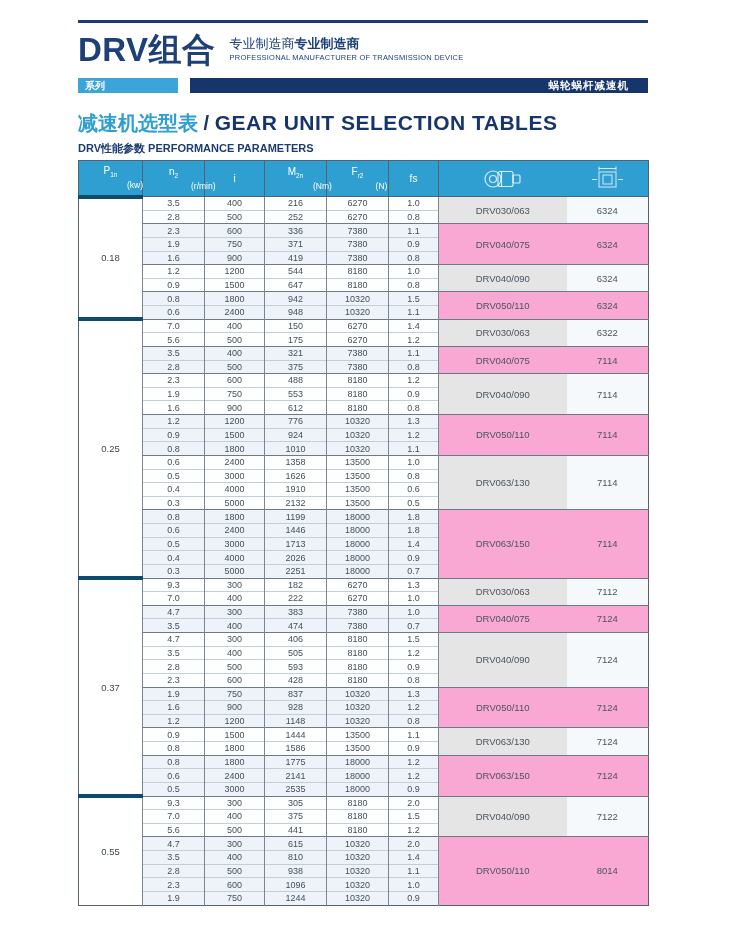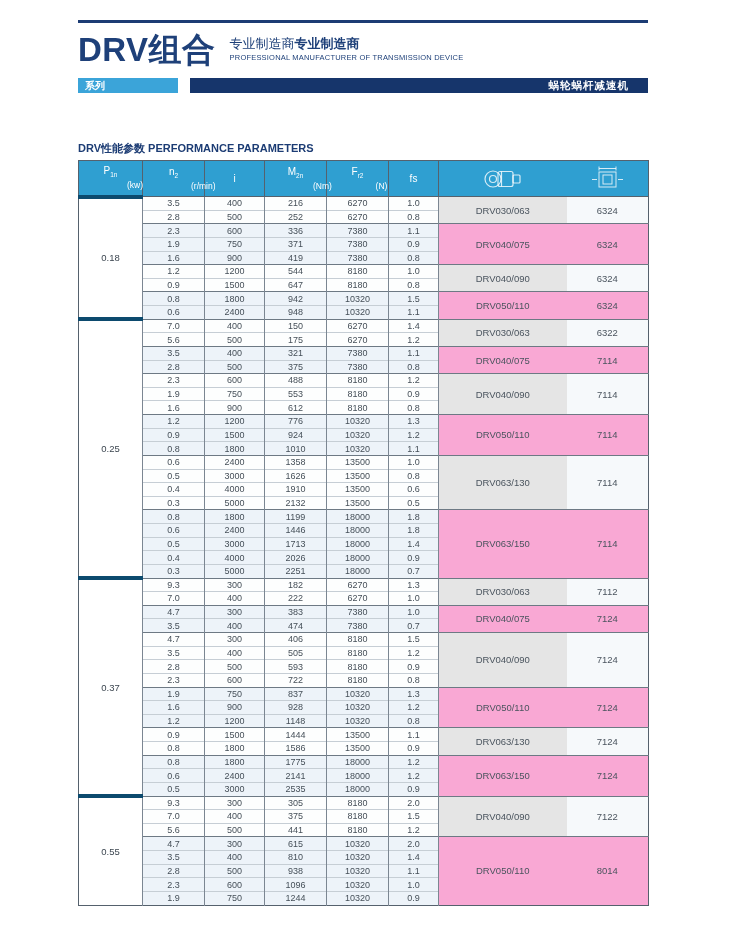"减速机选型表 / GEAR UNIT SELECTION" div.main-title { html: none -> <div> <span>减速机选型表</span><span> / </span><span>GEAR UNIT SELECTION TABLES</span> </div> }
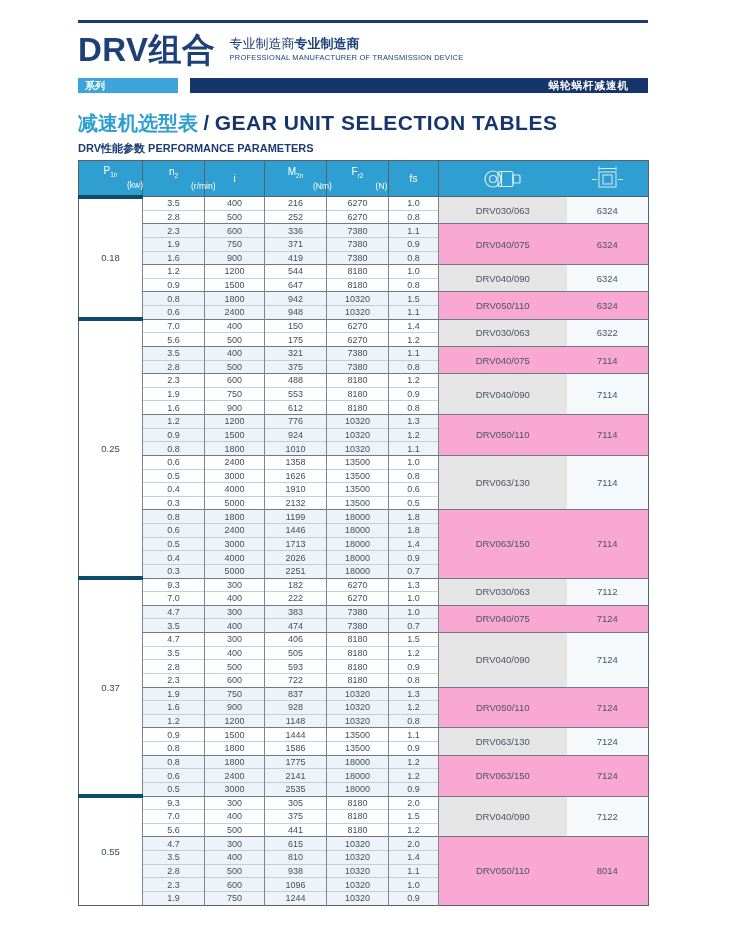"722" td.data-cell { text: 722 -> 428 }
